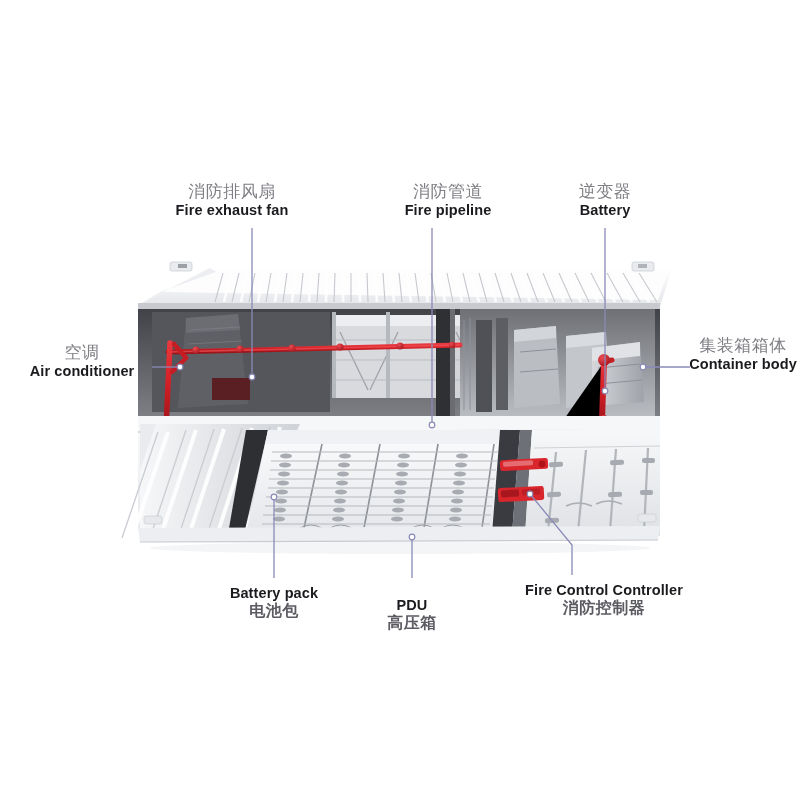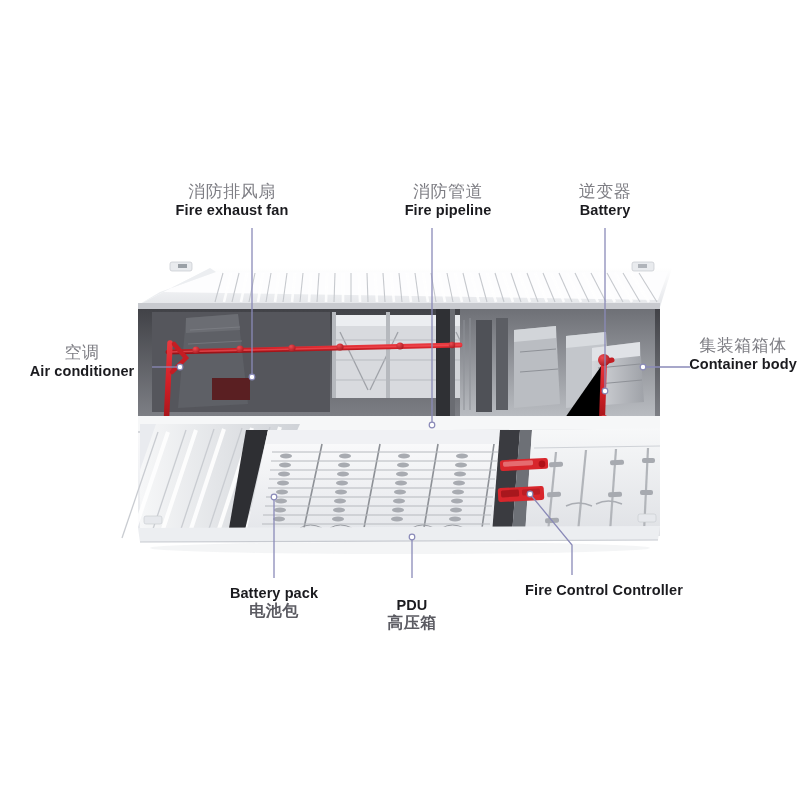"消防控制器" div.cn-sm { html: none -> <div>消防控制器</div> }
